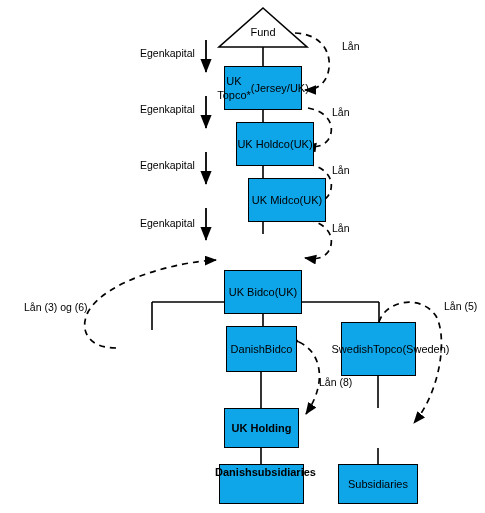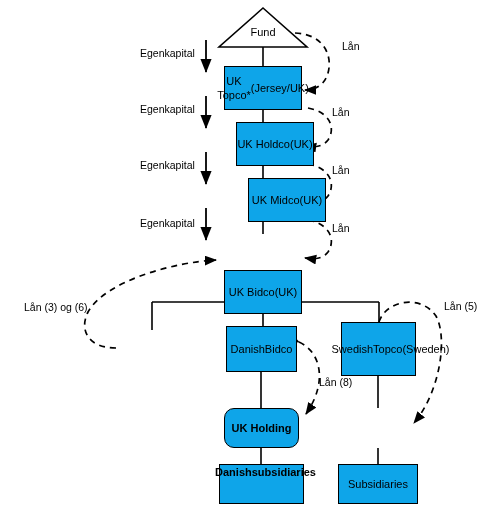"UK Holding" div.node { border-radius: 10px -> none }
